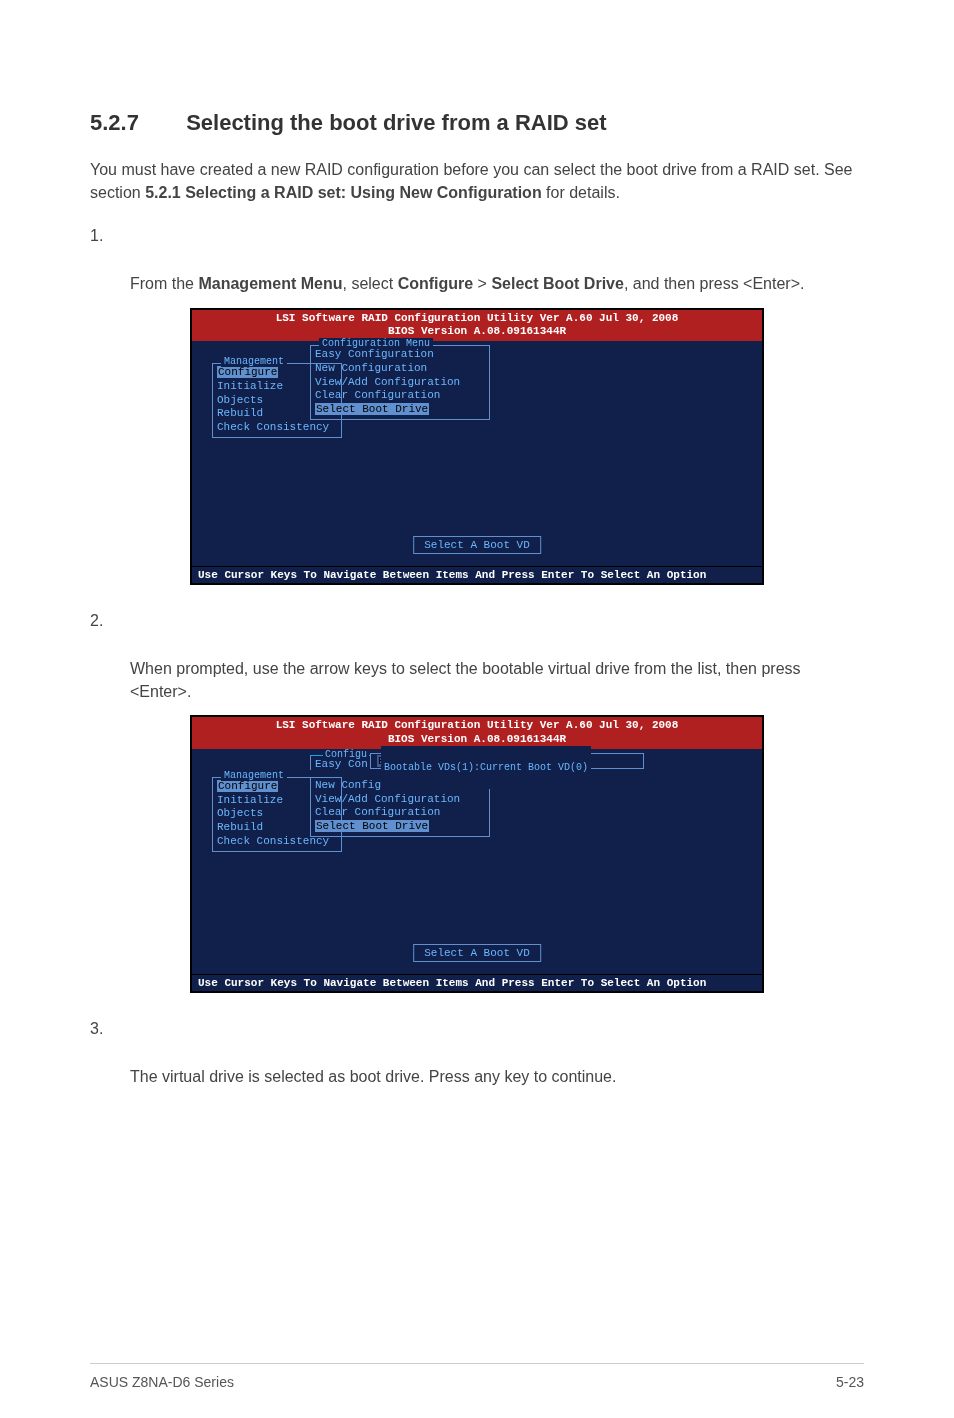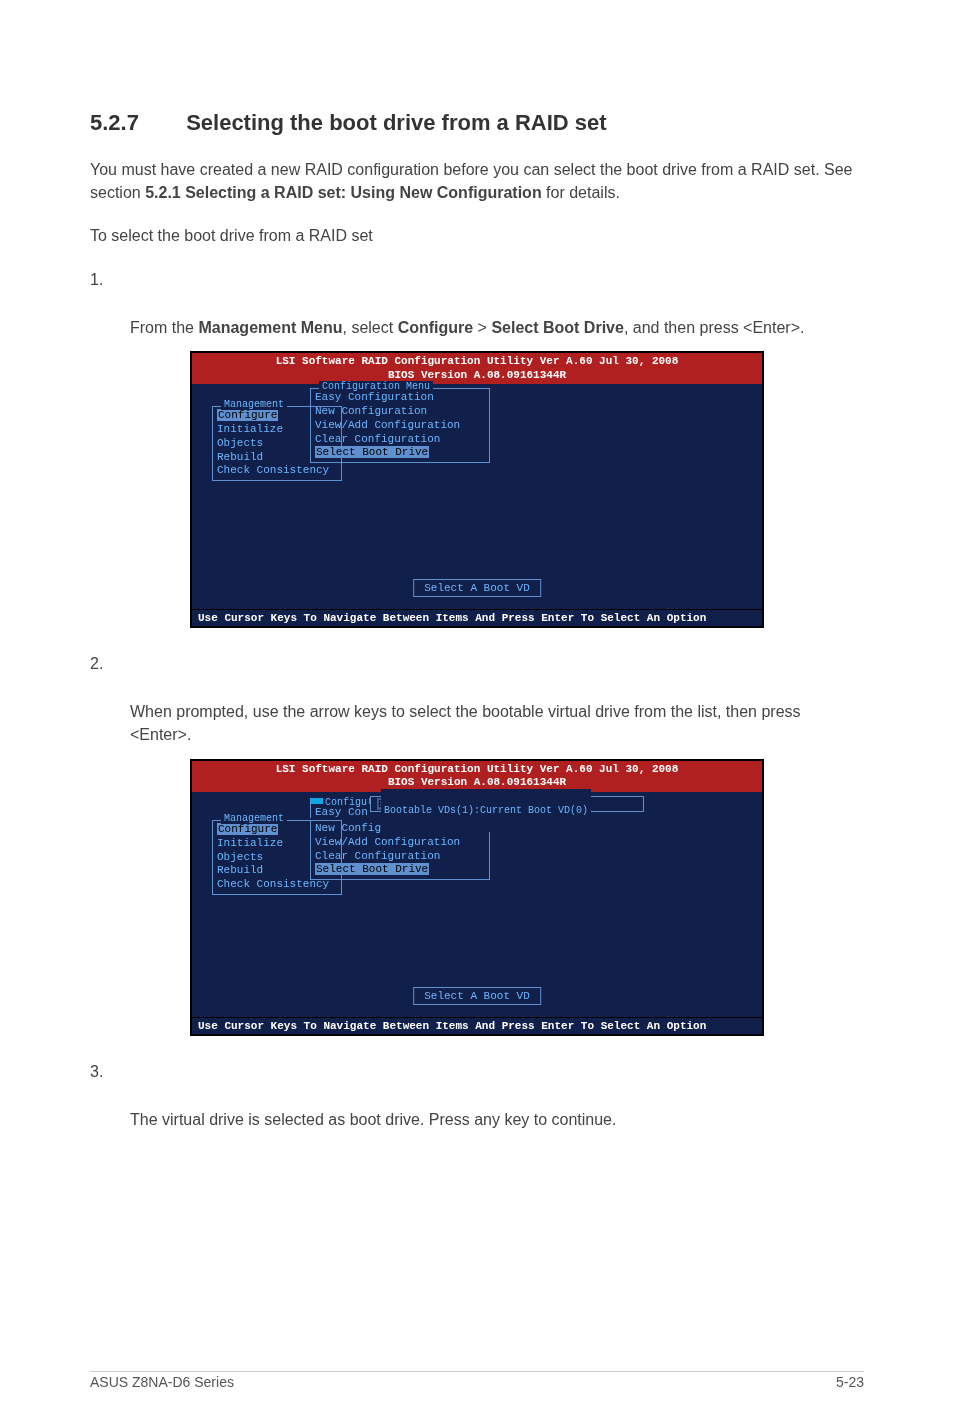"To select the boot drive" p { html: <p>To select the boot drive from a RAID set</p> -> none }
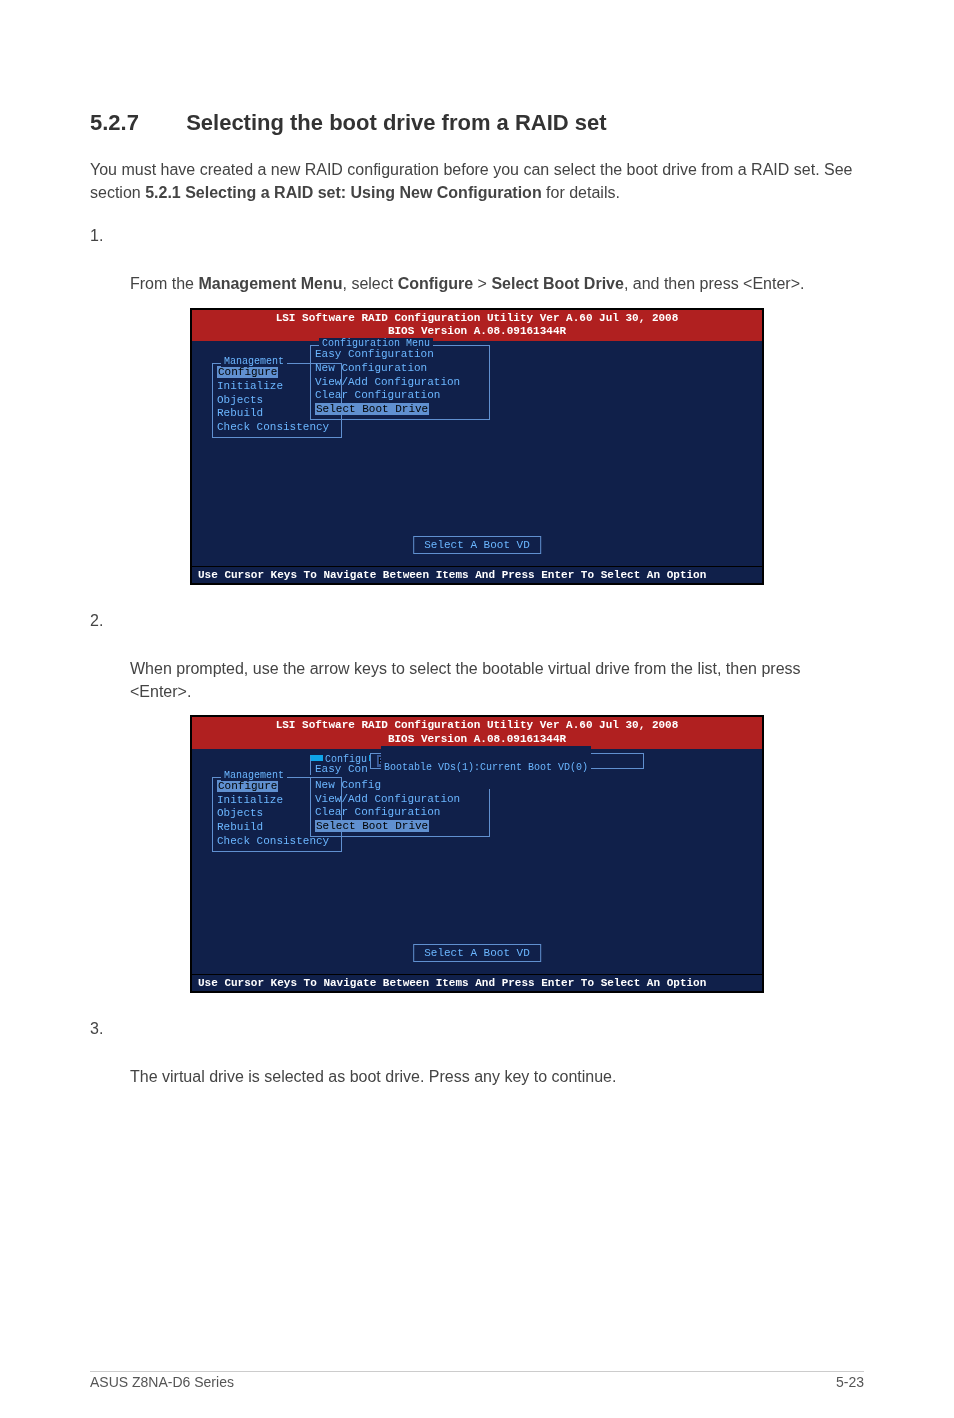"Configu" div.row { border-top: 6px solid #0ea5e9 -> 1px solid #0ea5e9 }
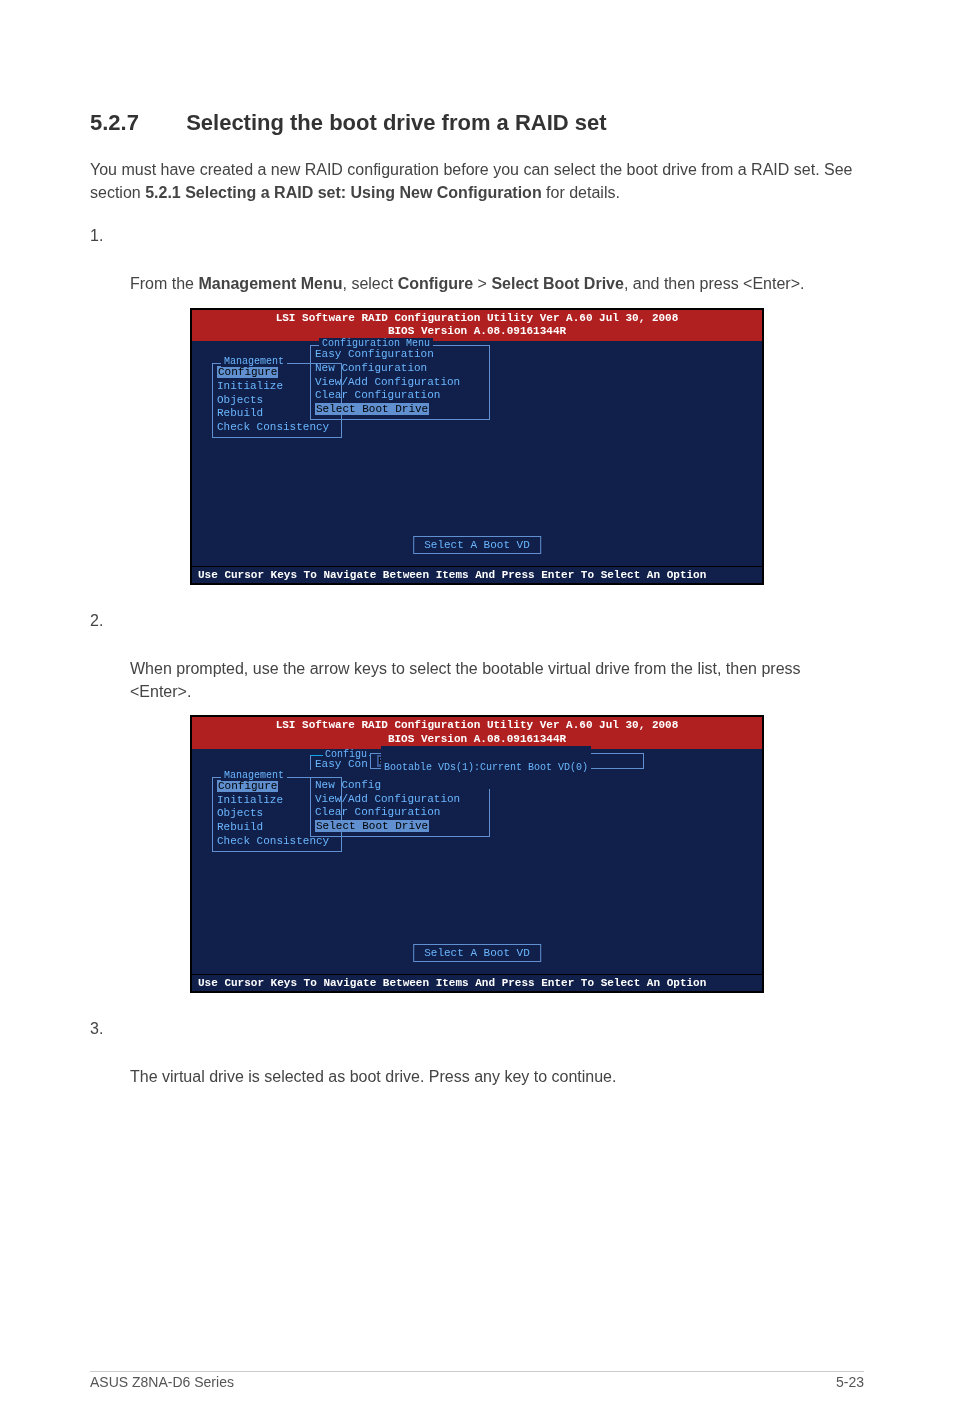"ASUS Z8NA-D6 Series" .footer { padding-top: 2px -> 10px }
